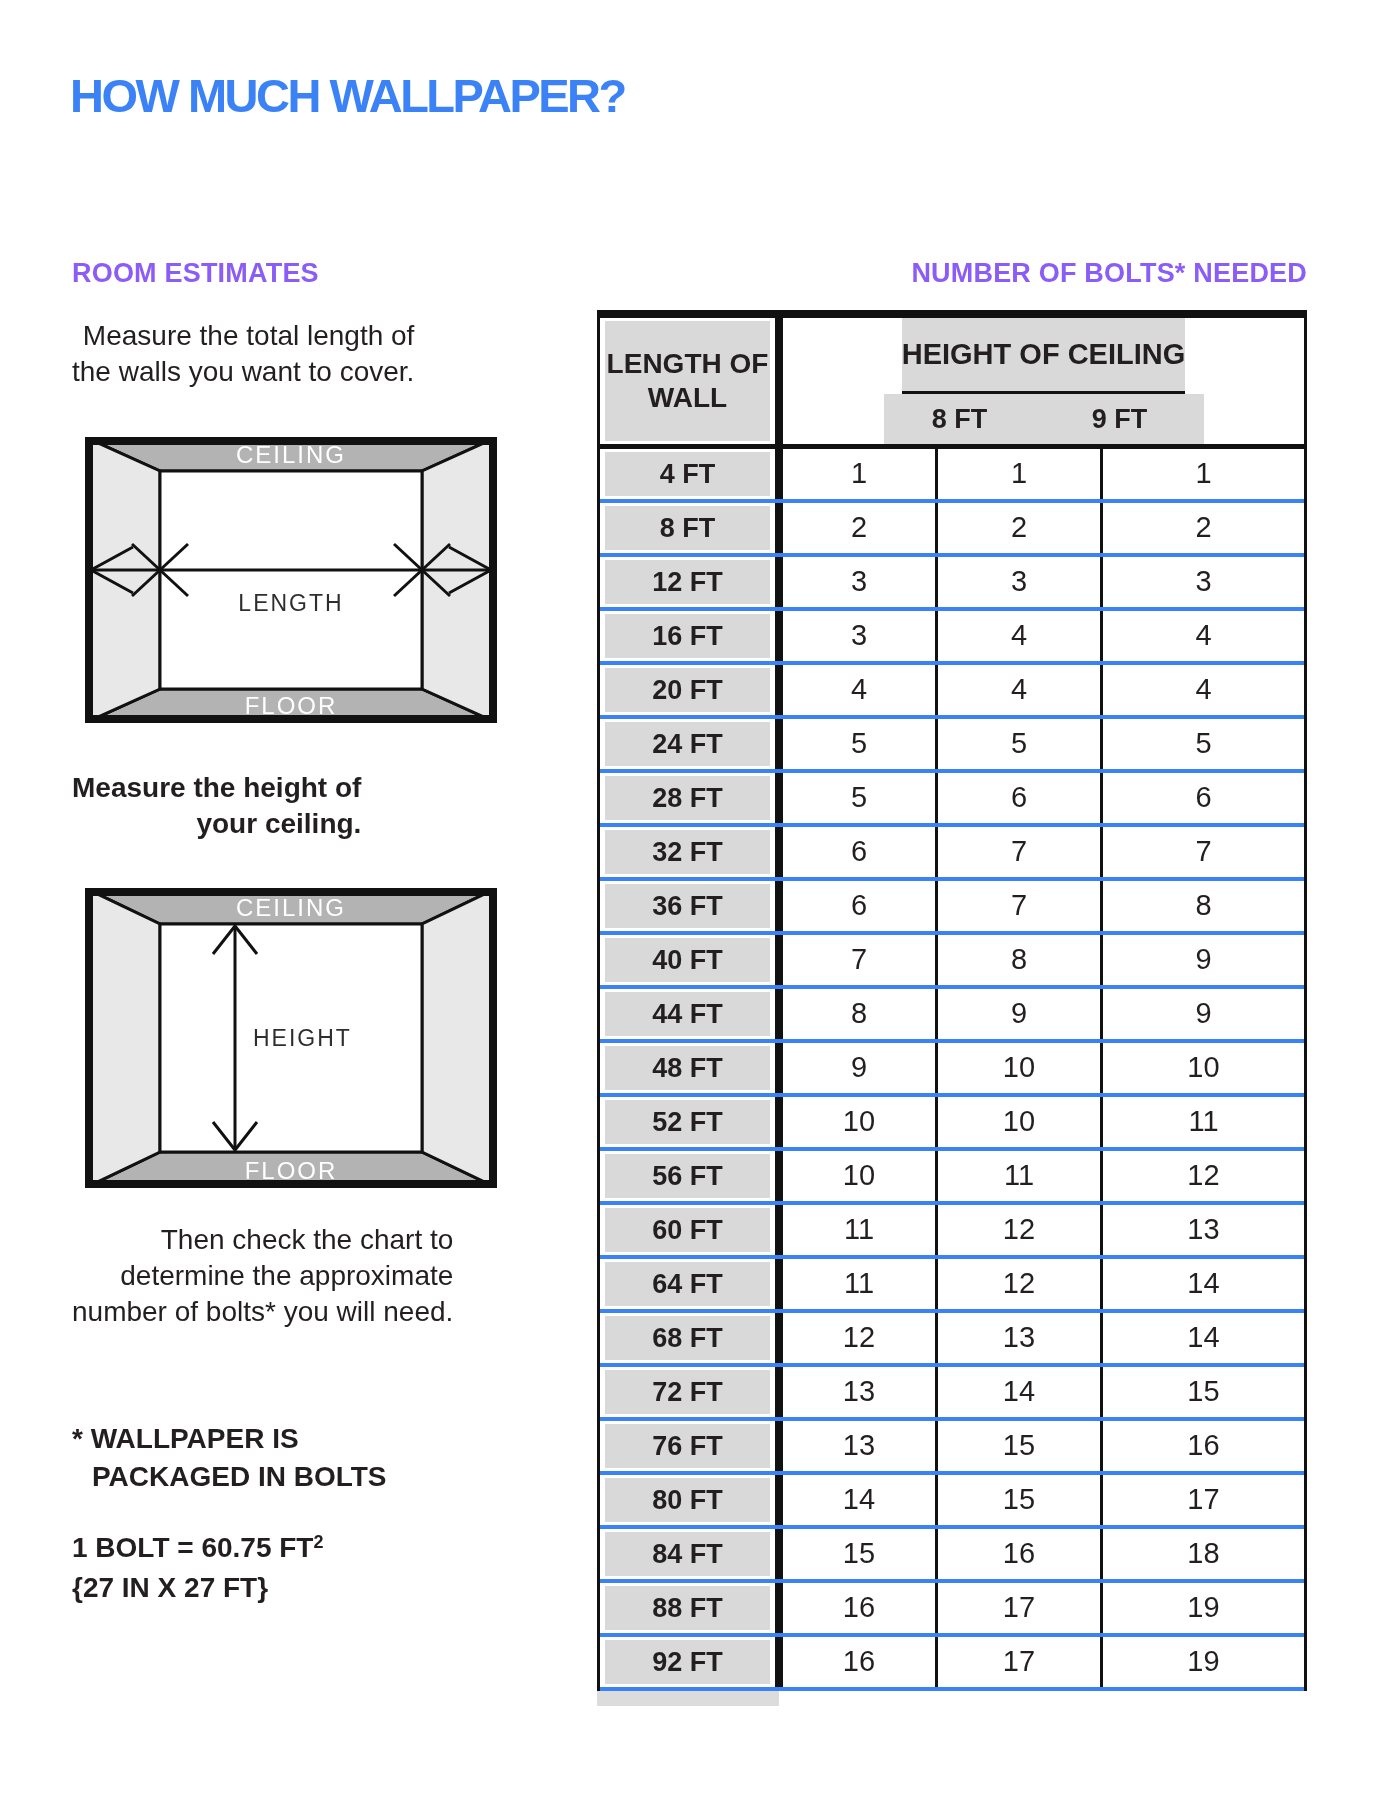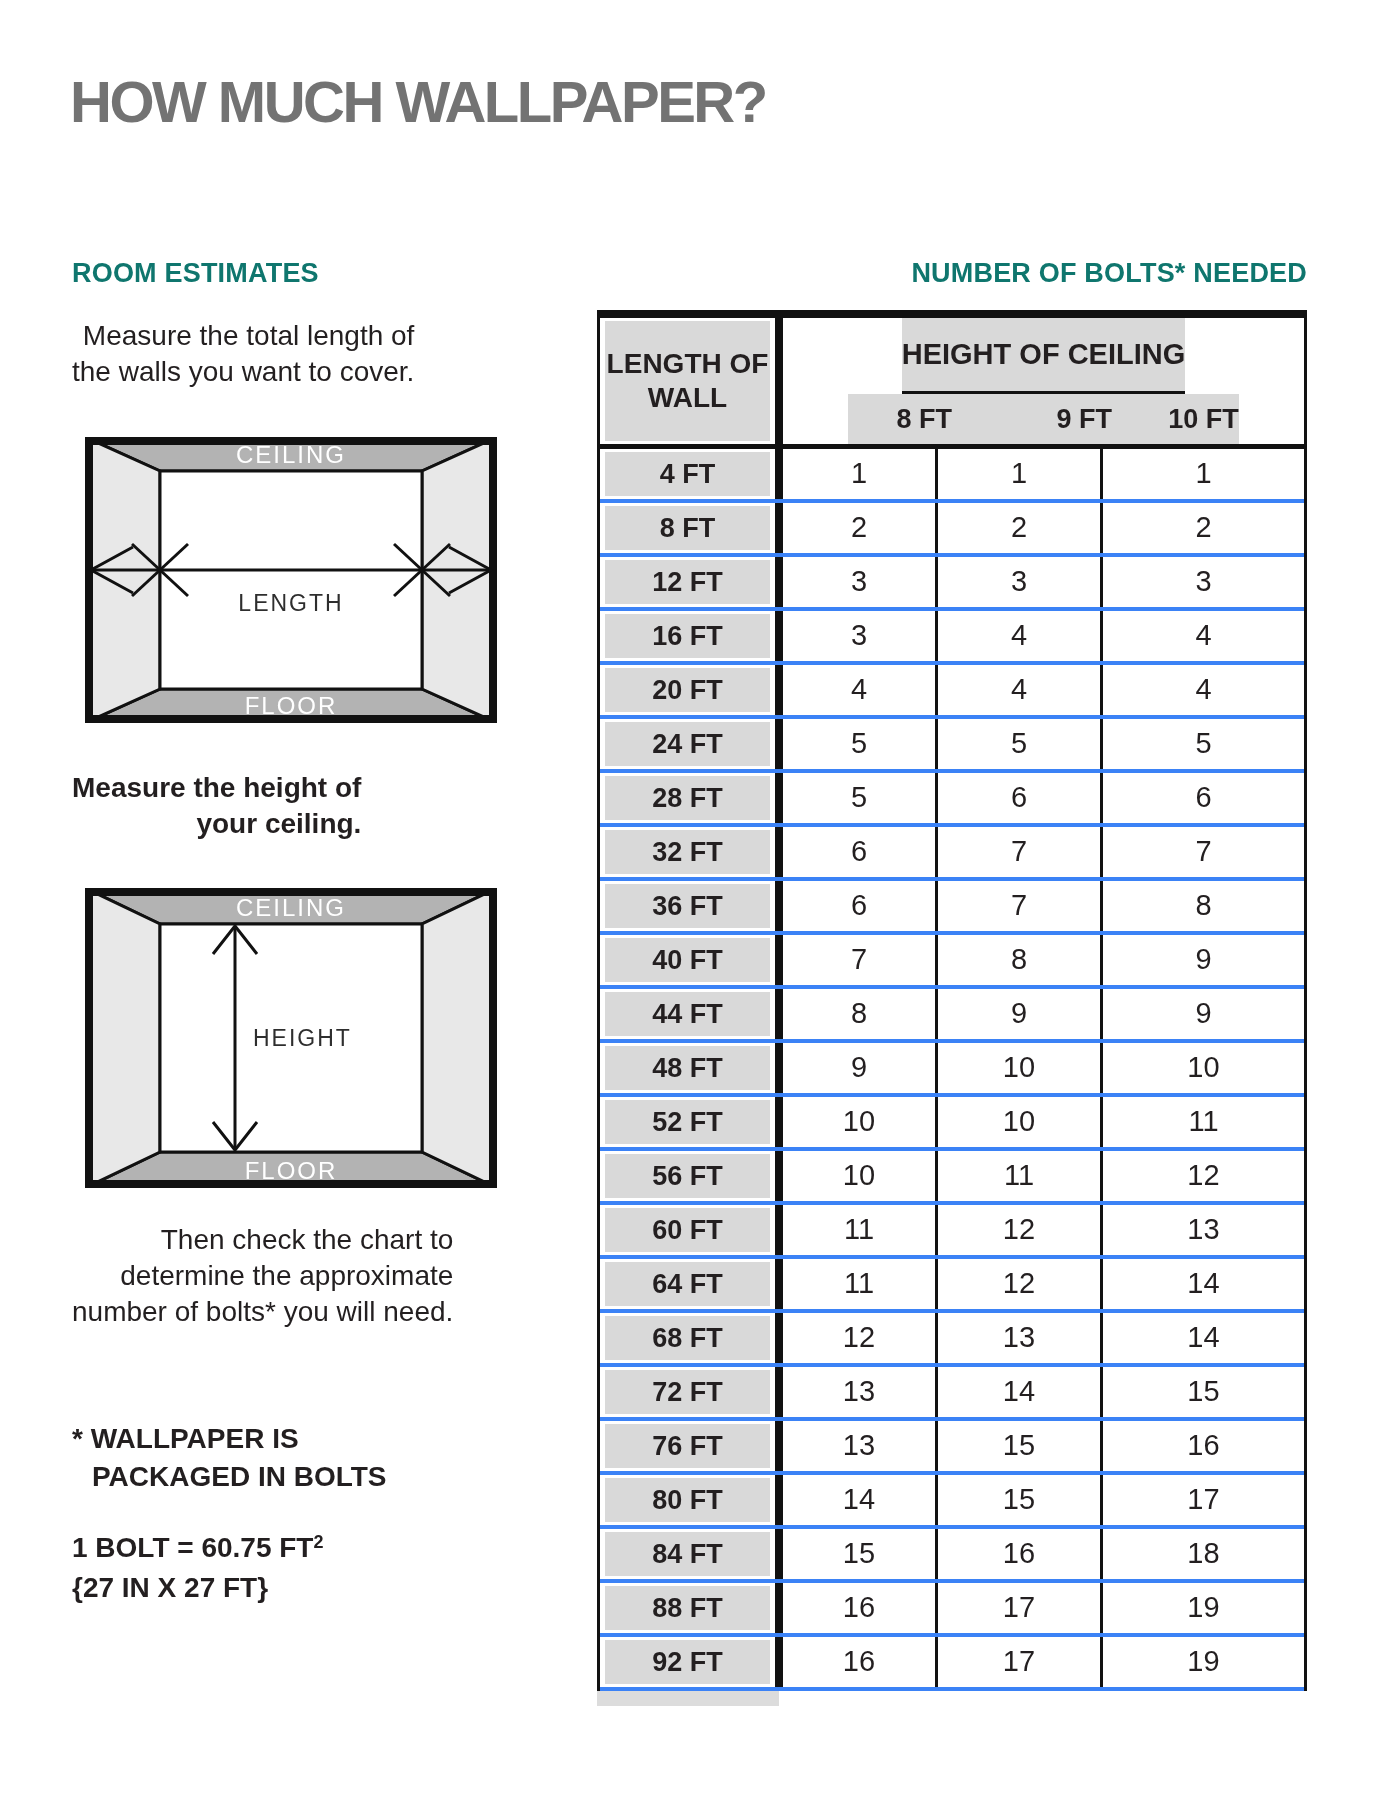"HOW MUCH WALLPAPER?" .main-title { color: #737373 -> #3b82f6; font-size: 58px -> 47px }
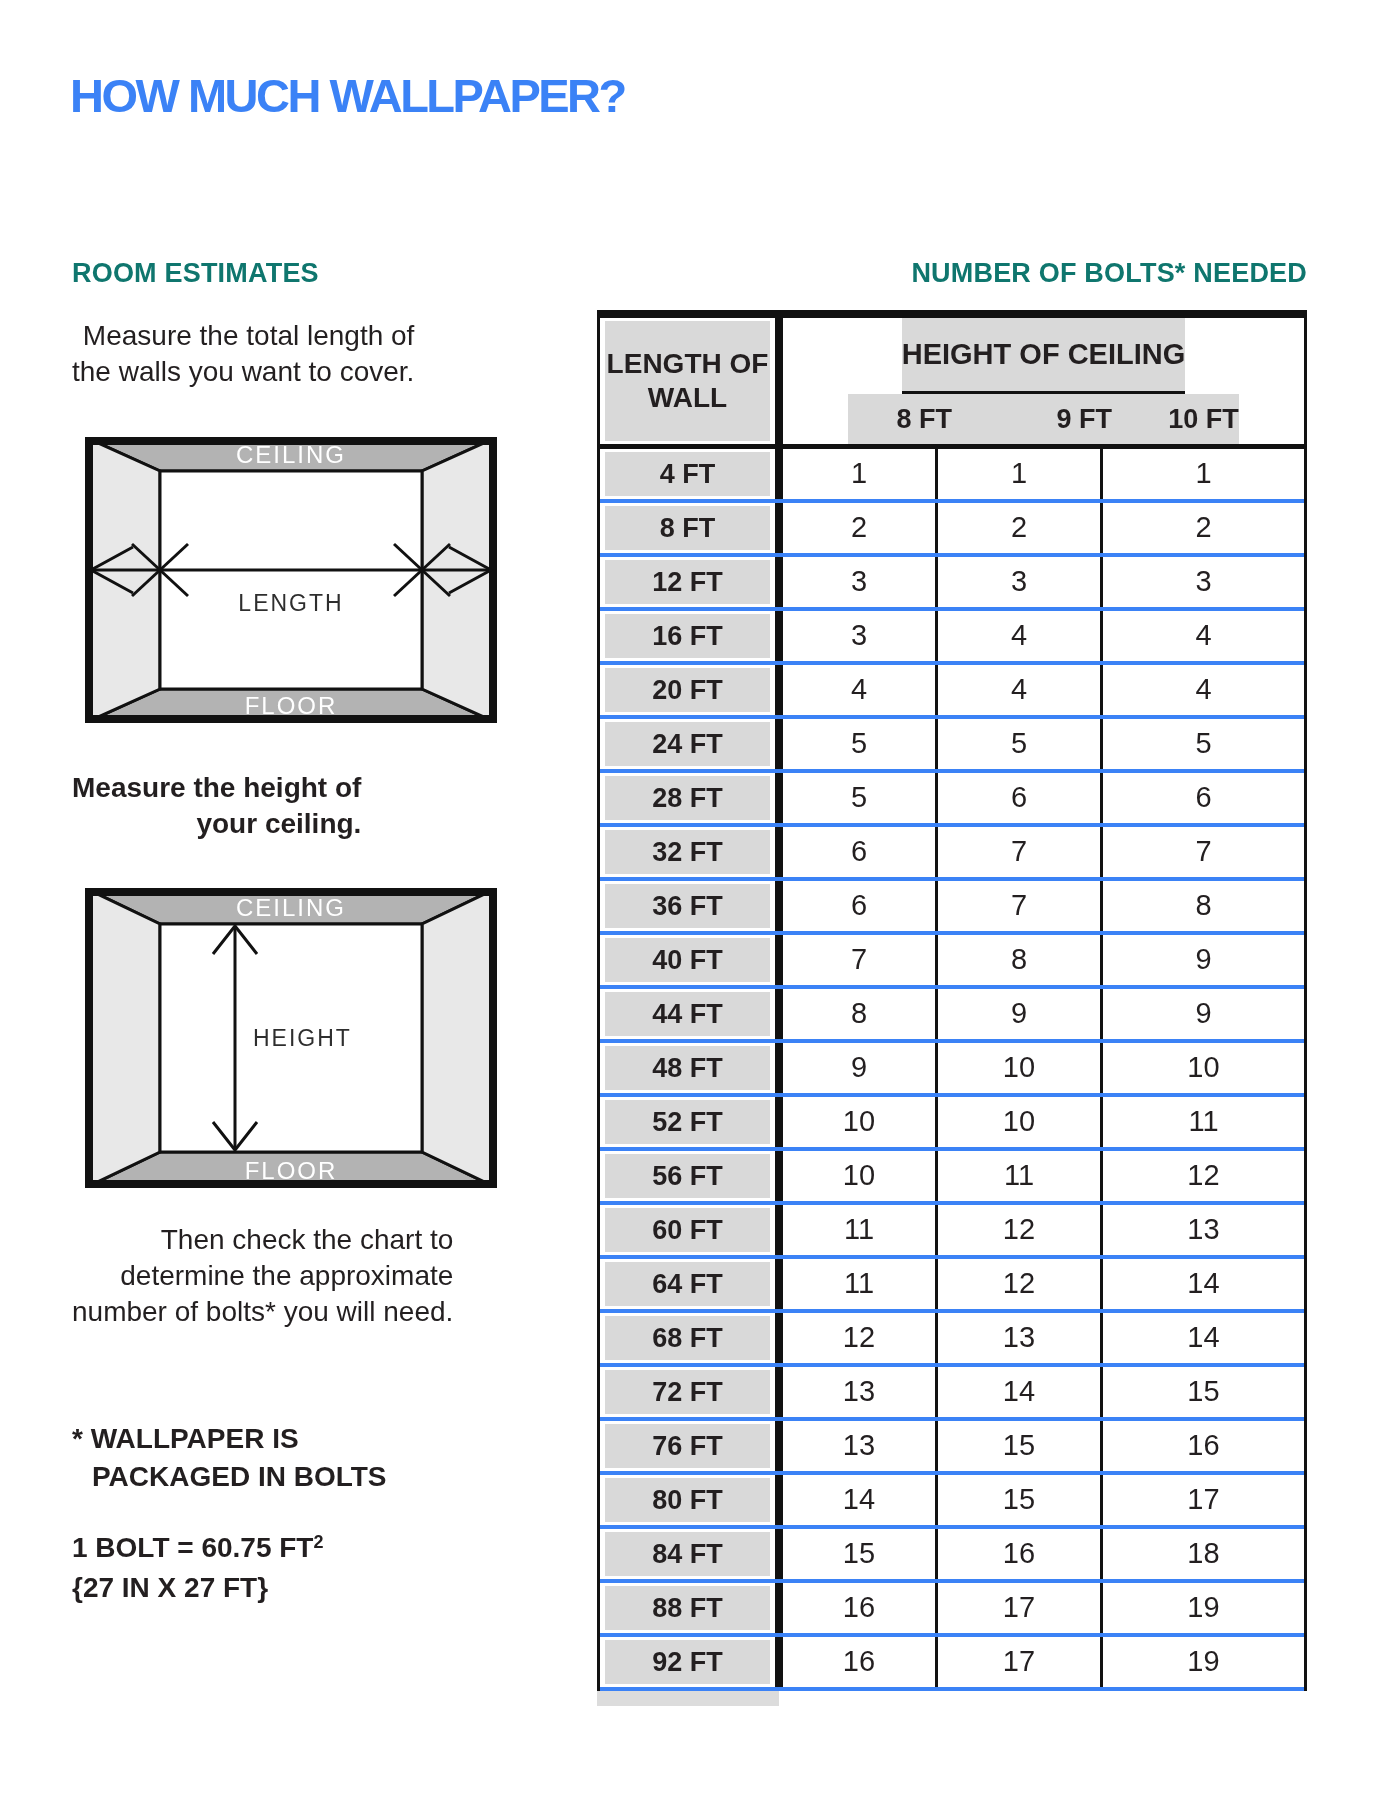"ROOM ESTIMATES" .section-heading { color: #0f766e -> #8b5cf6 }
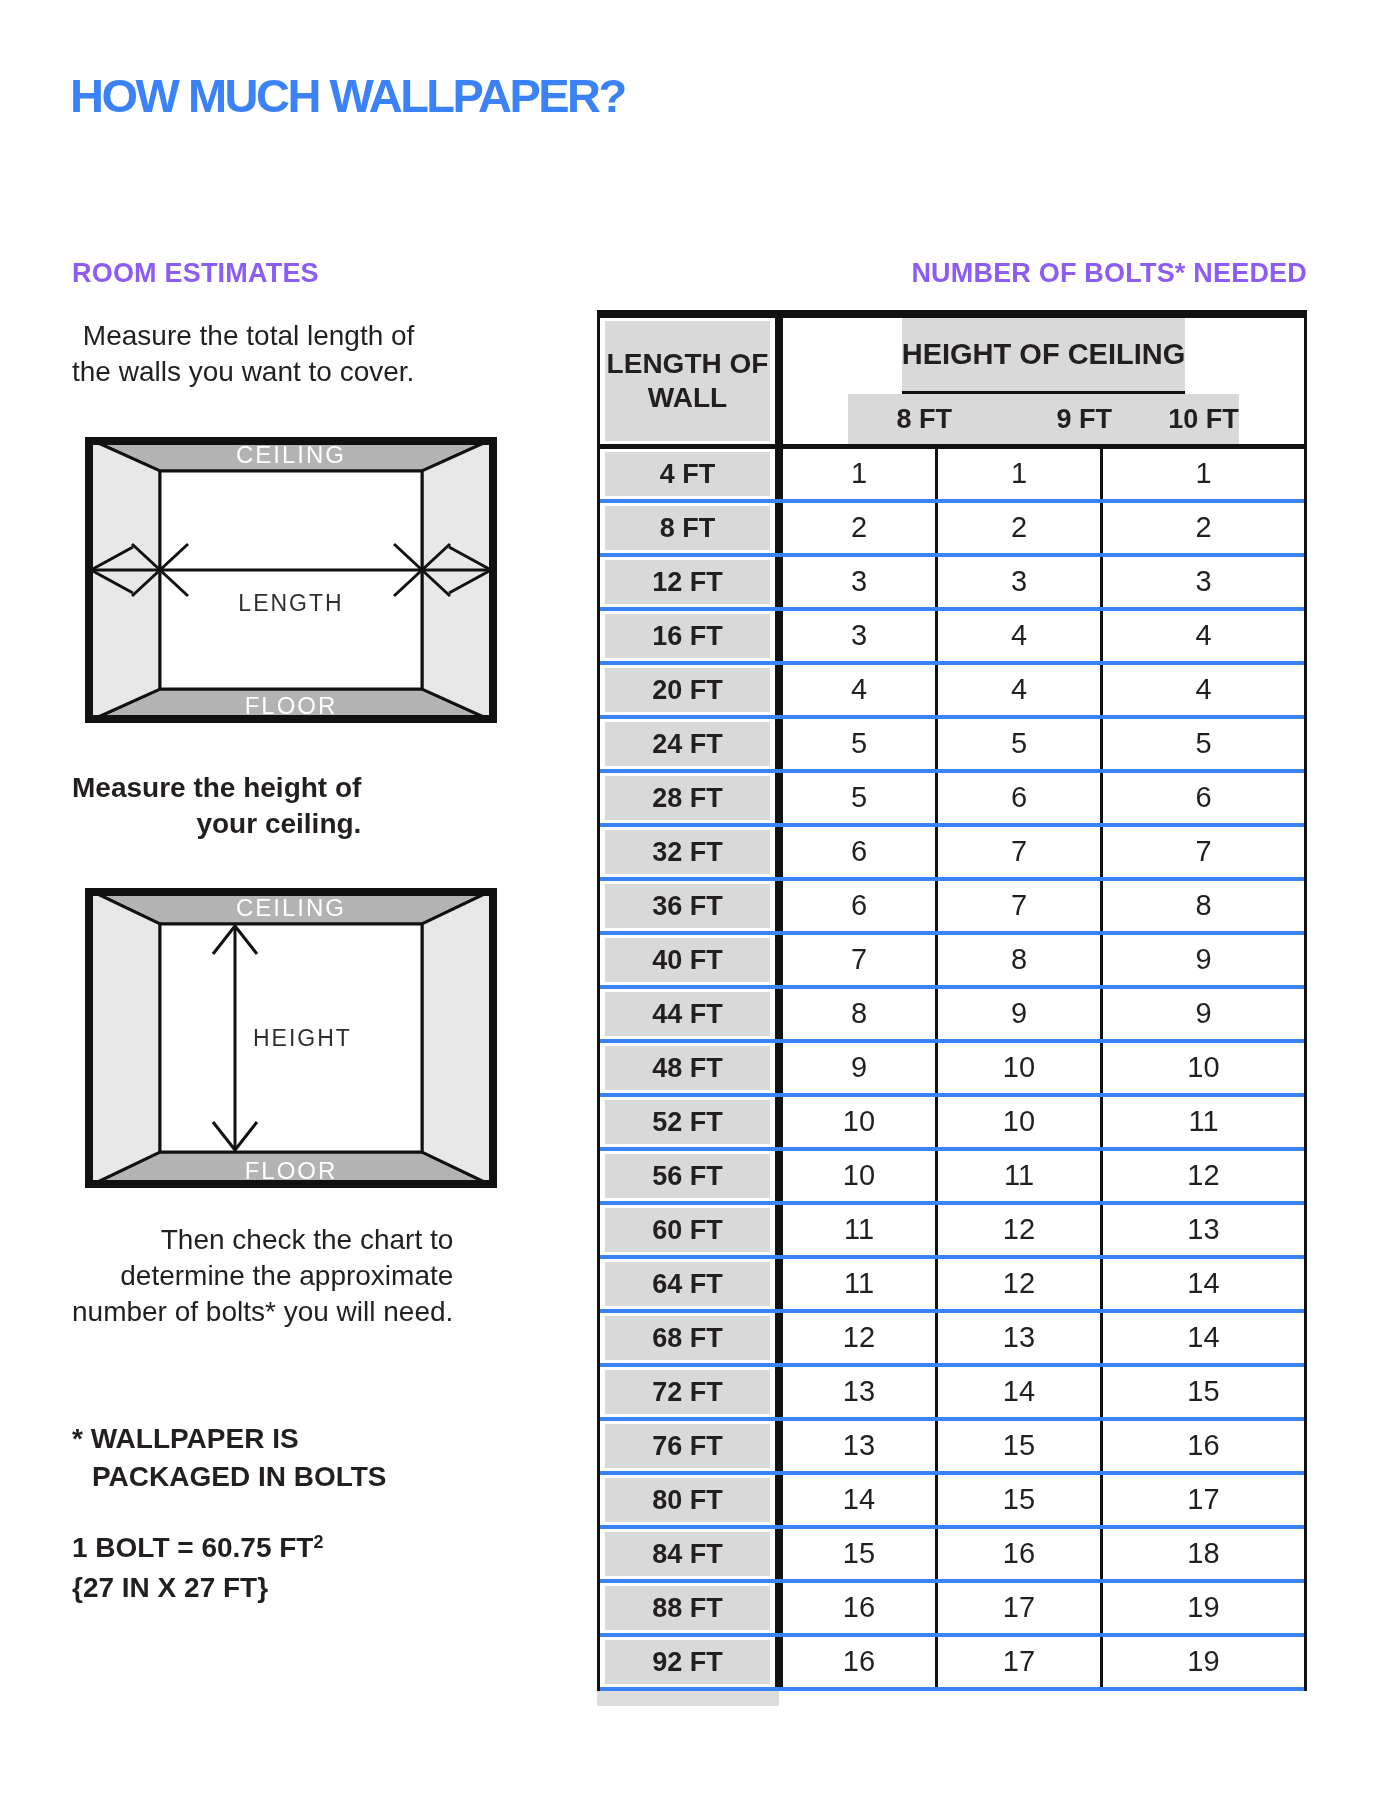"10 FT" div.tick { html: <div>10 FT</div> -> none }
